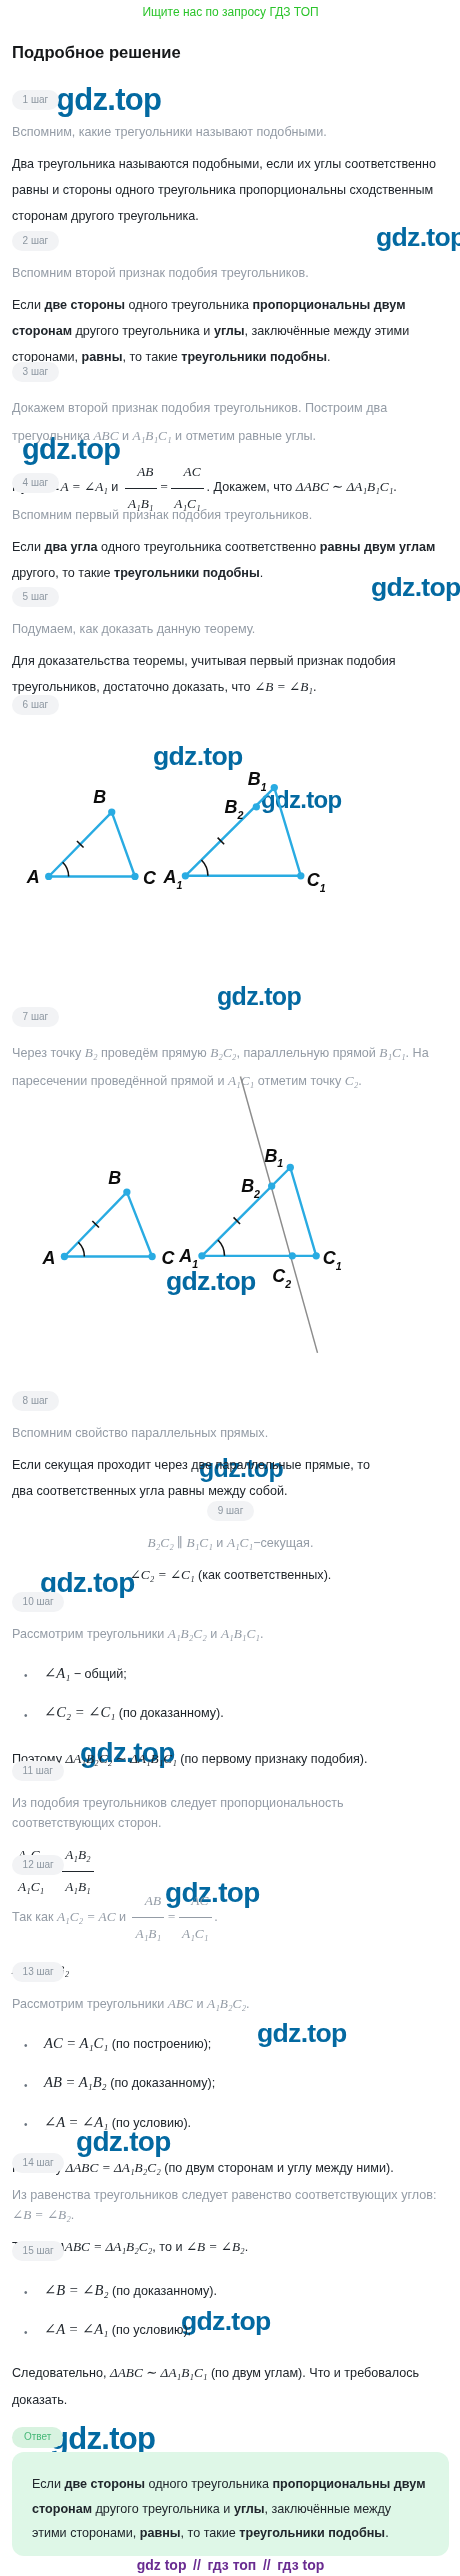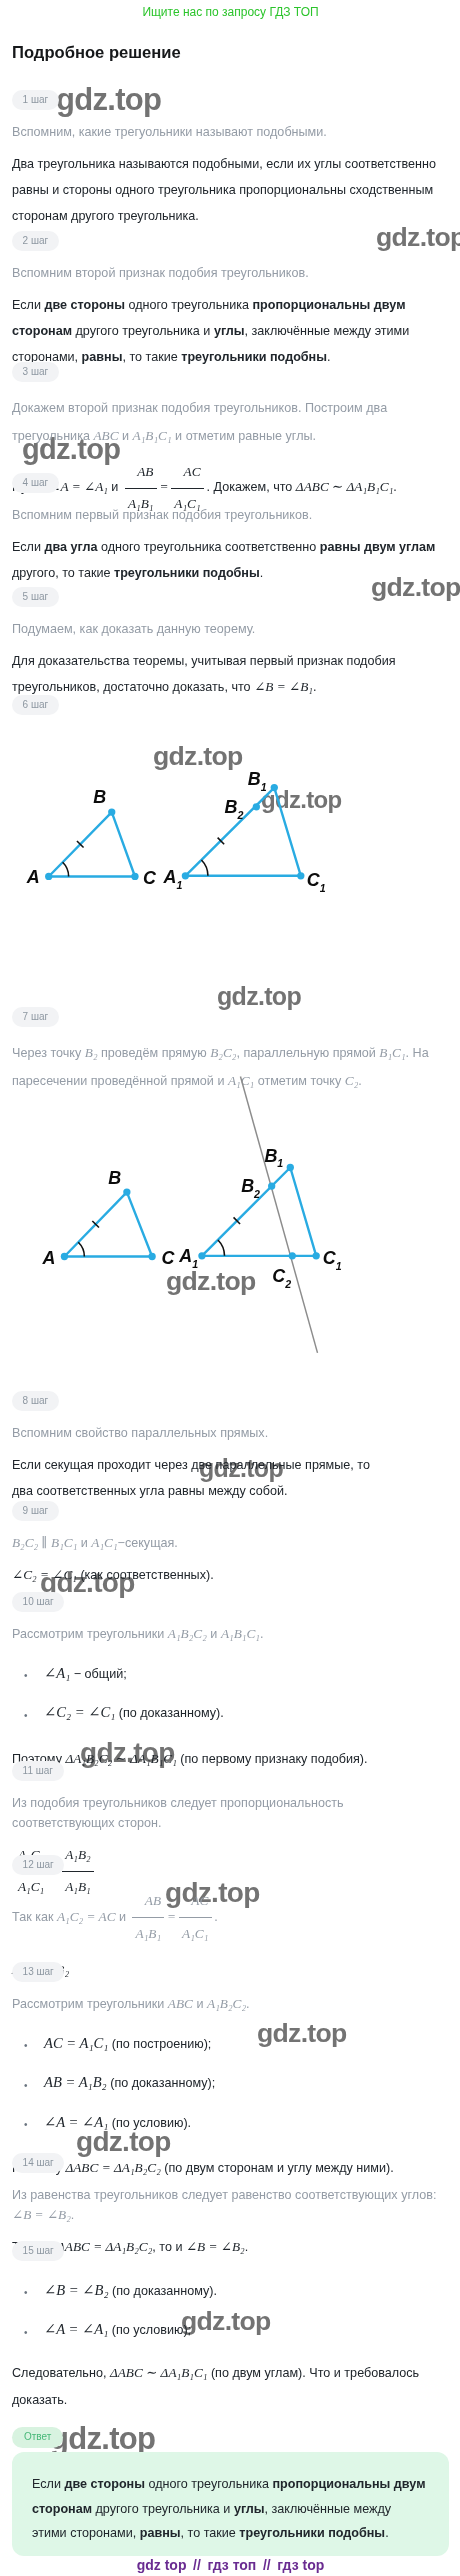"gdz.top" .wm { color: #737373 -> #0369a1 }
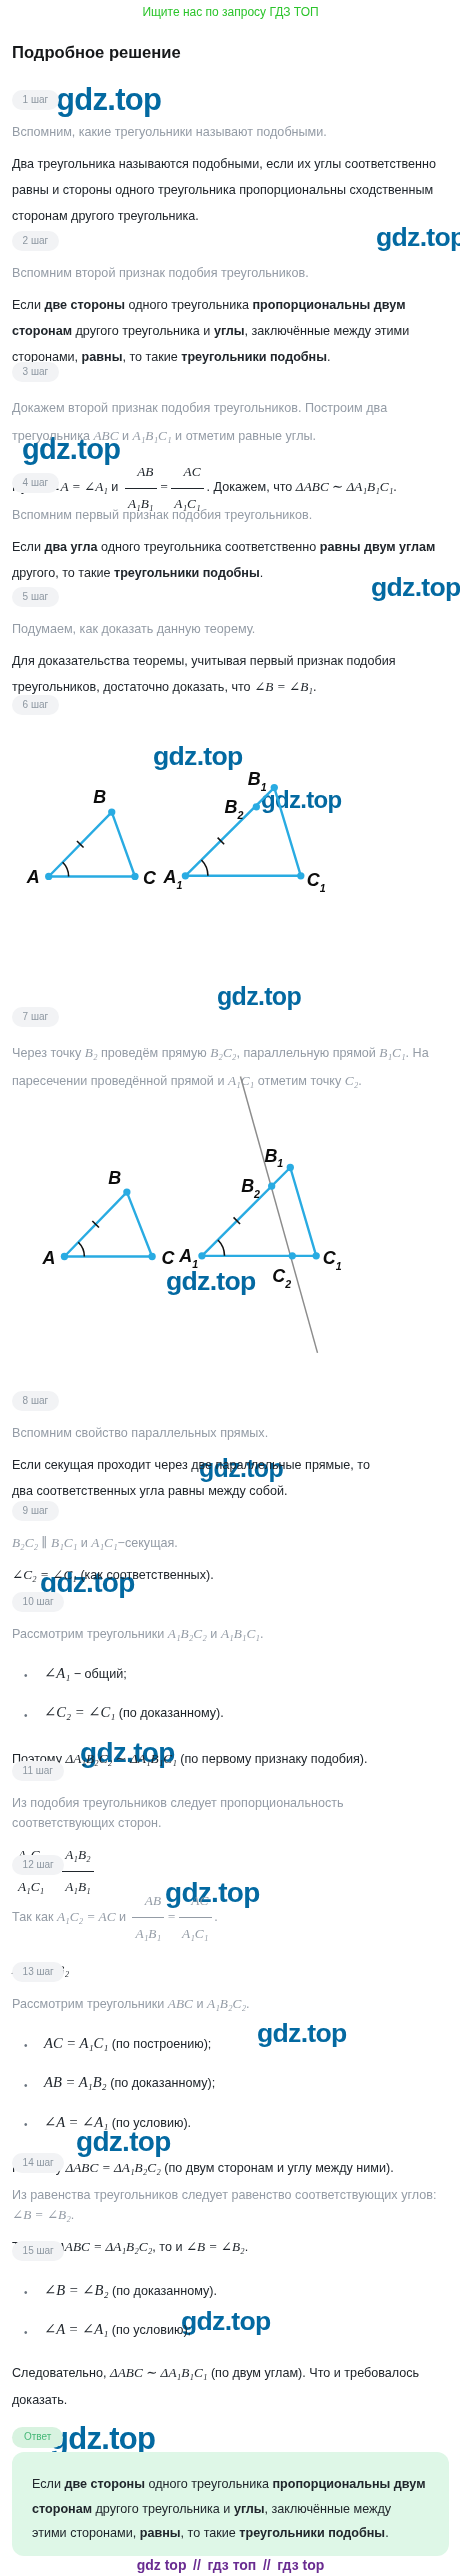"9 шаг" section.step { text-align: none -> center }
